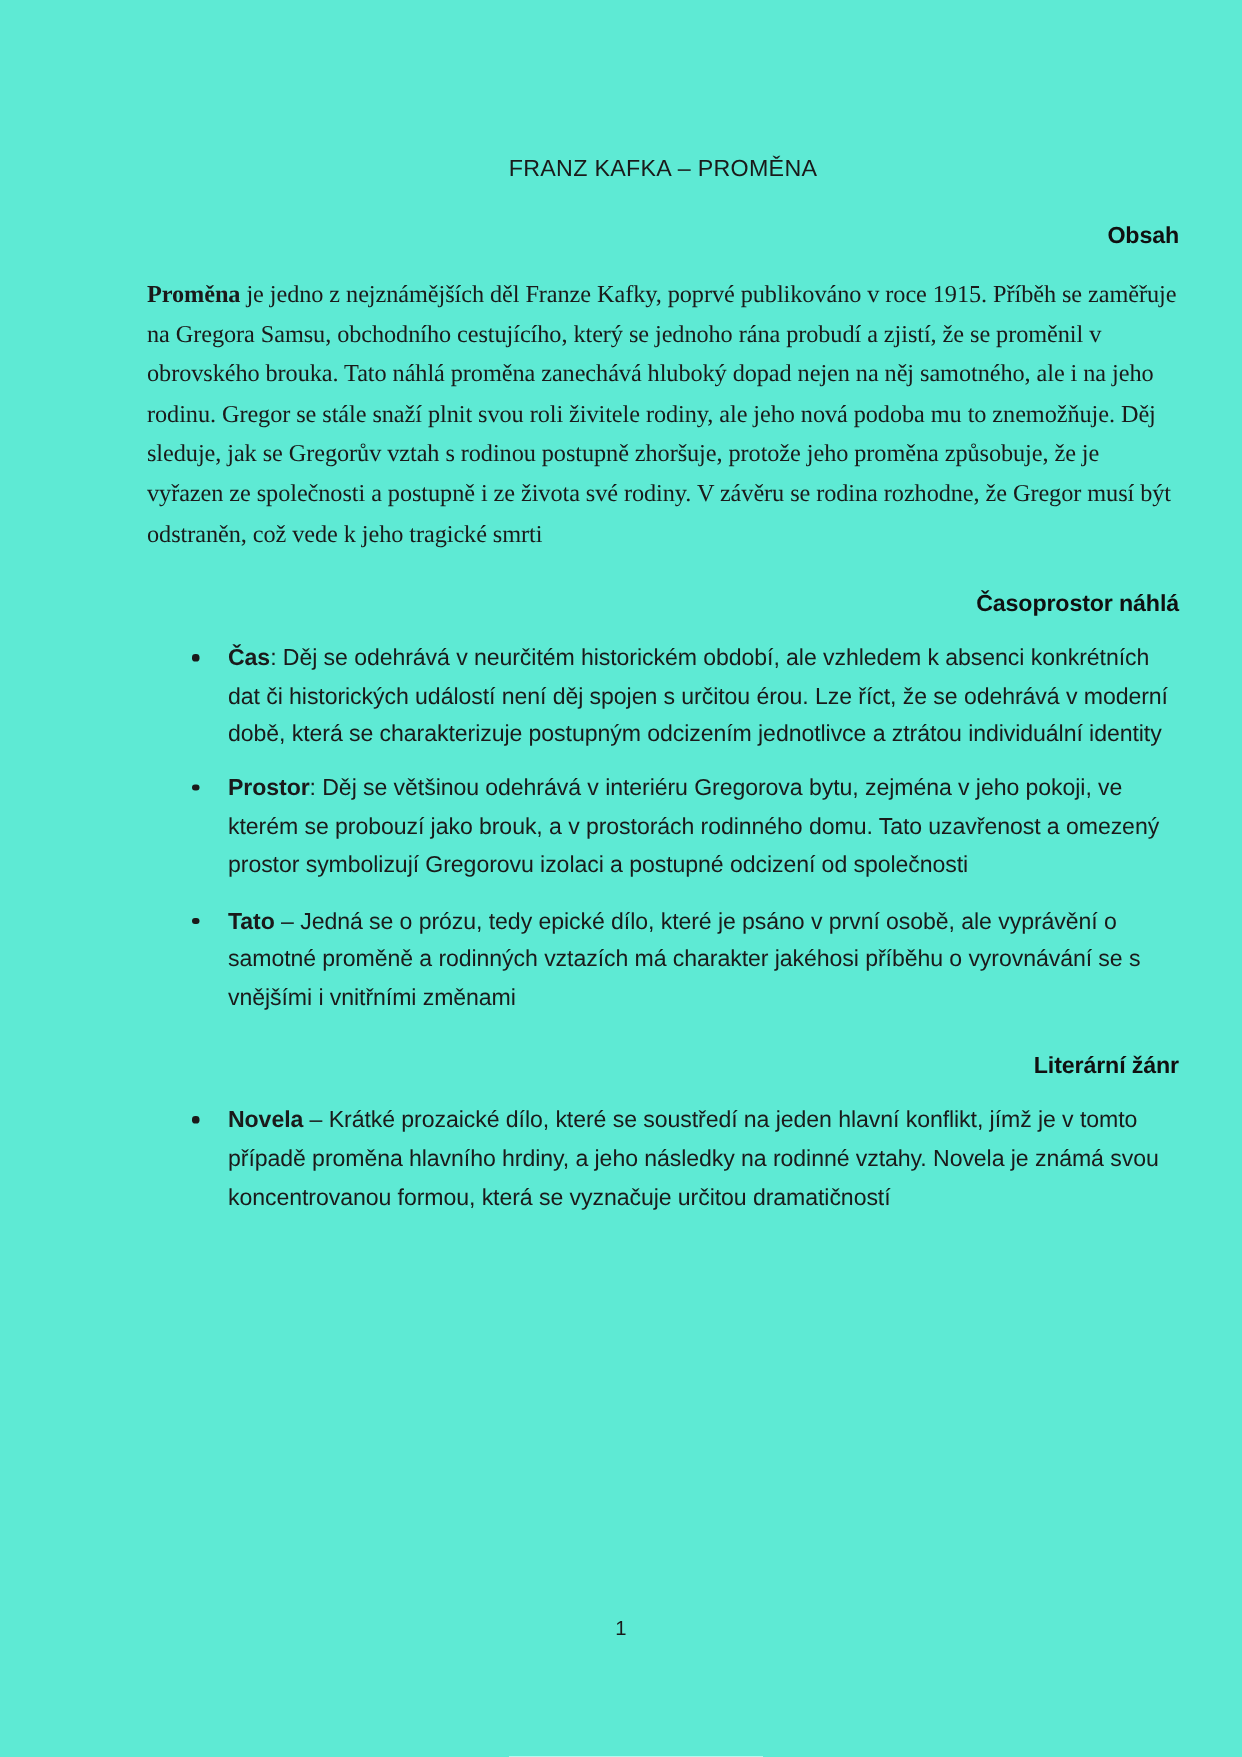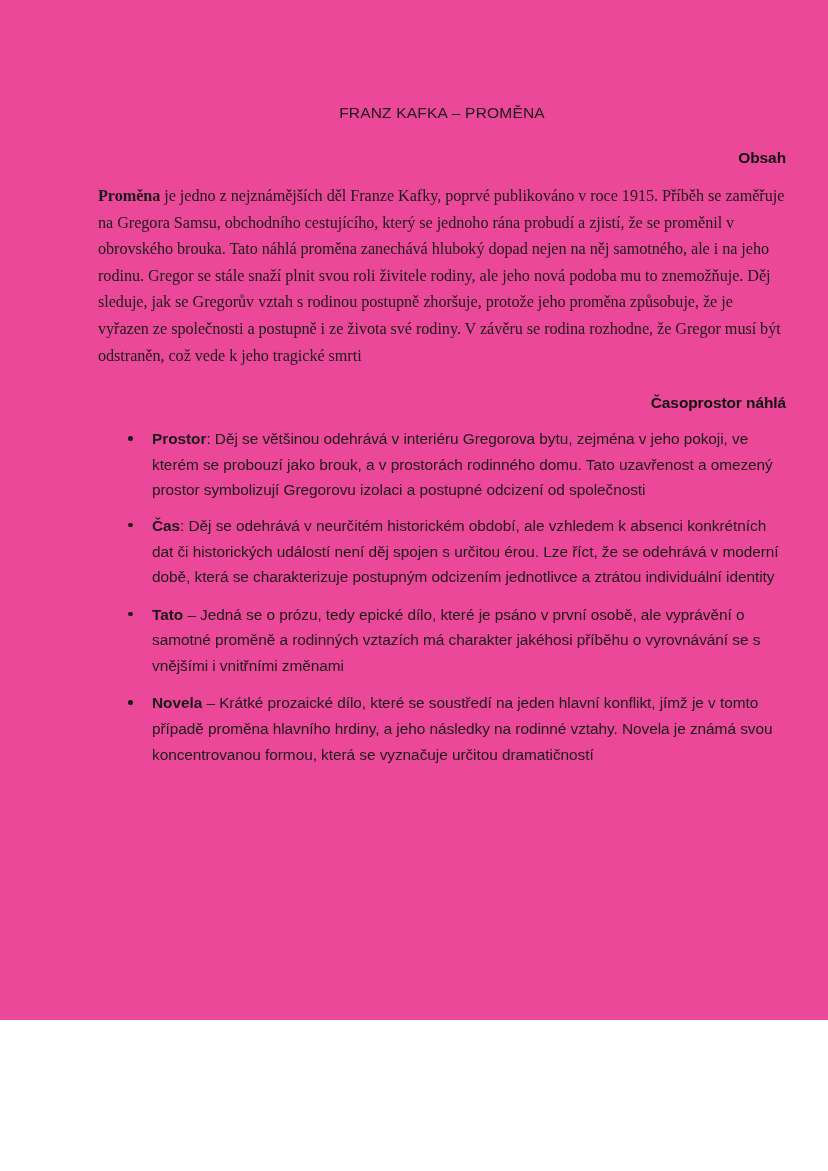"FRANZ KAFKA – PROMĚNA" .page { background: #ec4899 -> #5eead4; height: 1020px -> 1171px }
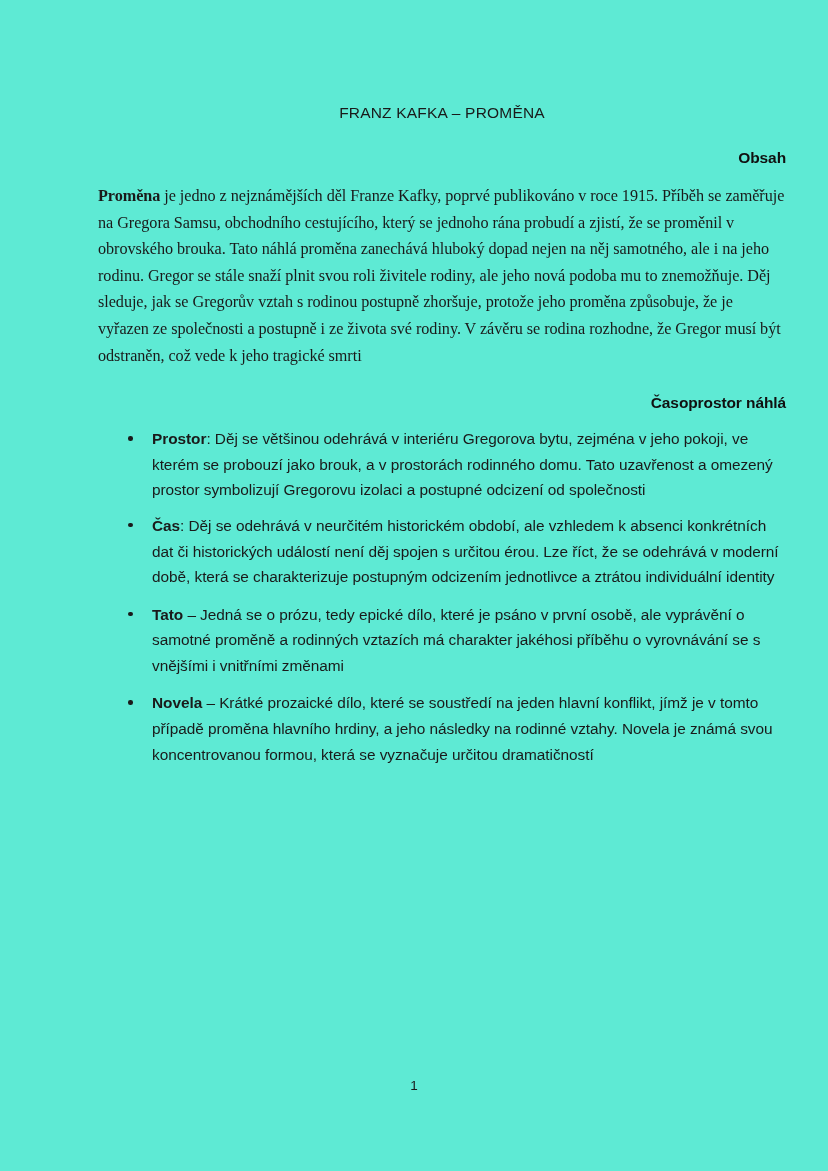"Prostor: Děj se většinou odehrává" li { order: before "Čas: Děj se odehrává v" -> after "Čas: Děj se odehrává v" }
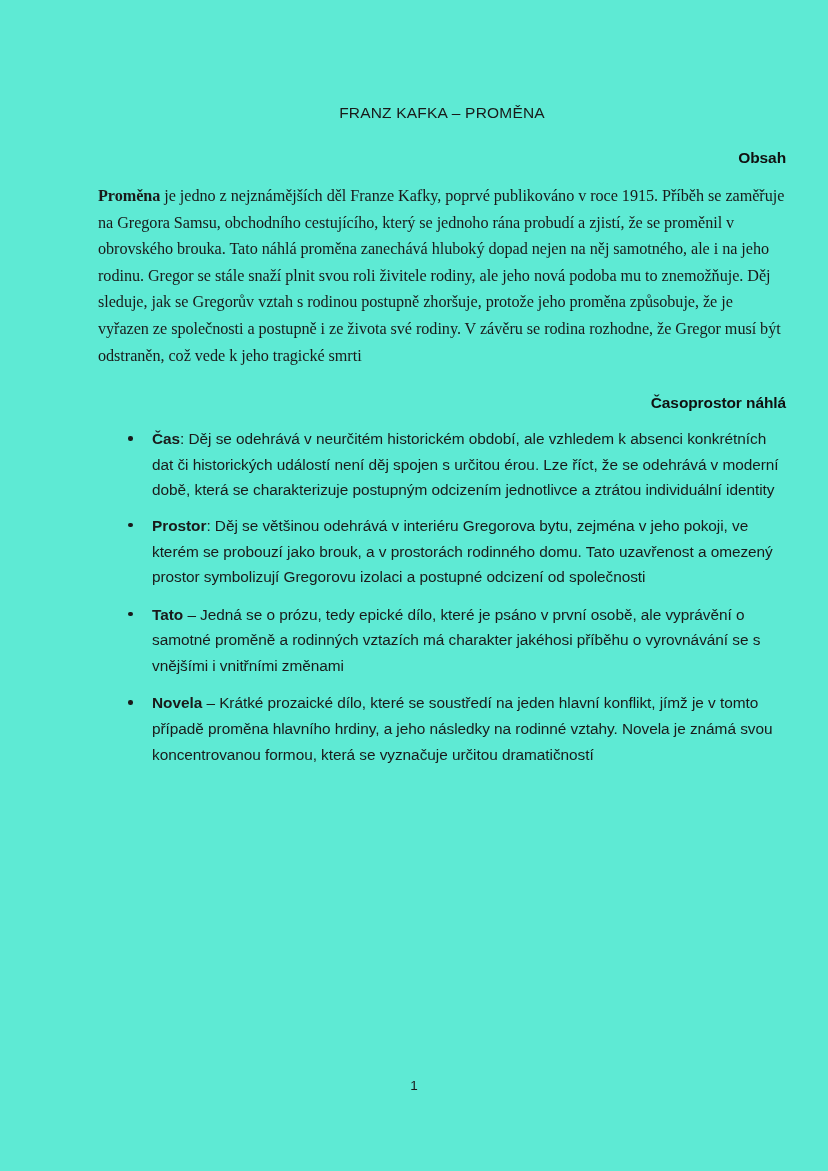"Literární žánr" h2.section-heading { html: none -> <h2>Literární žánr</h2> }
